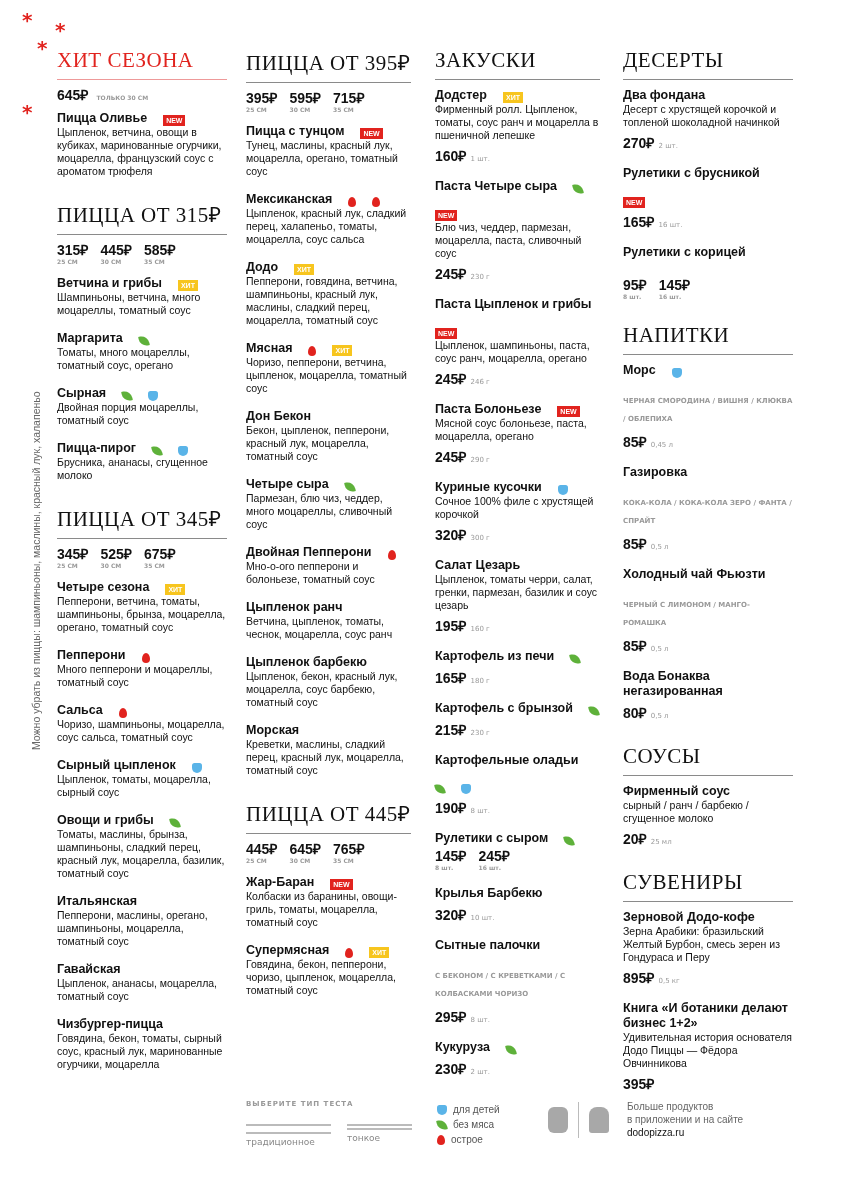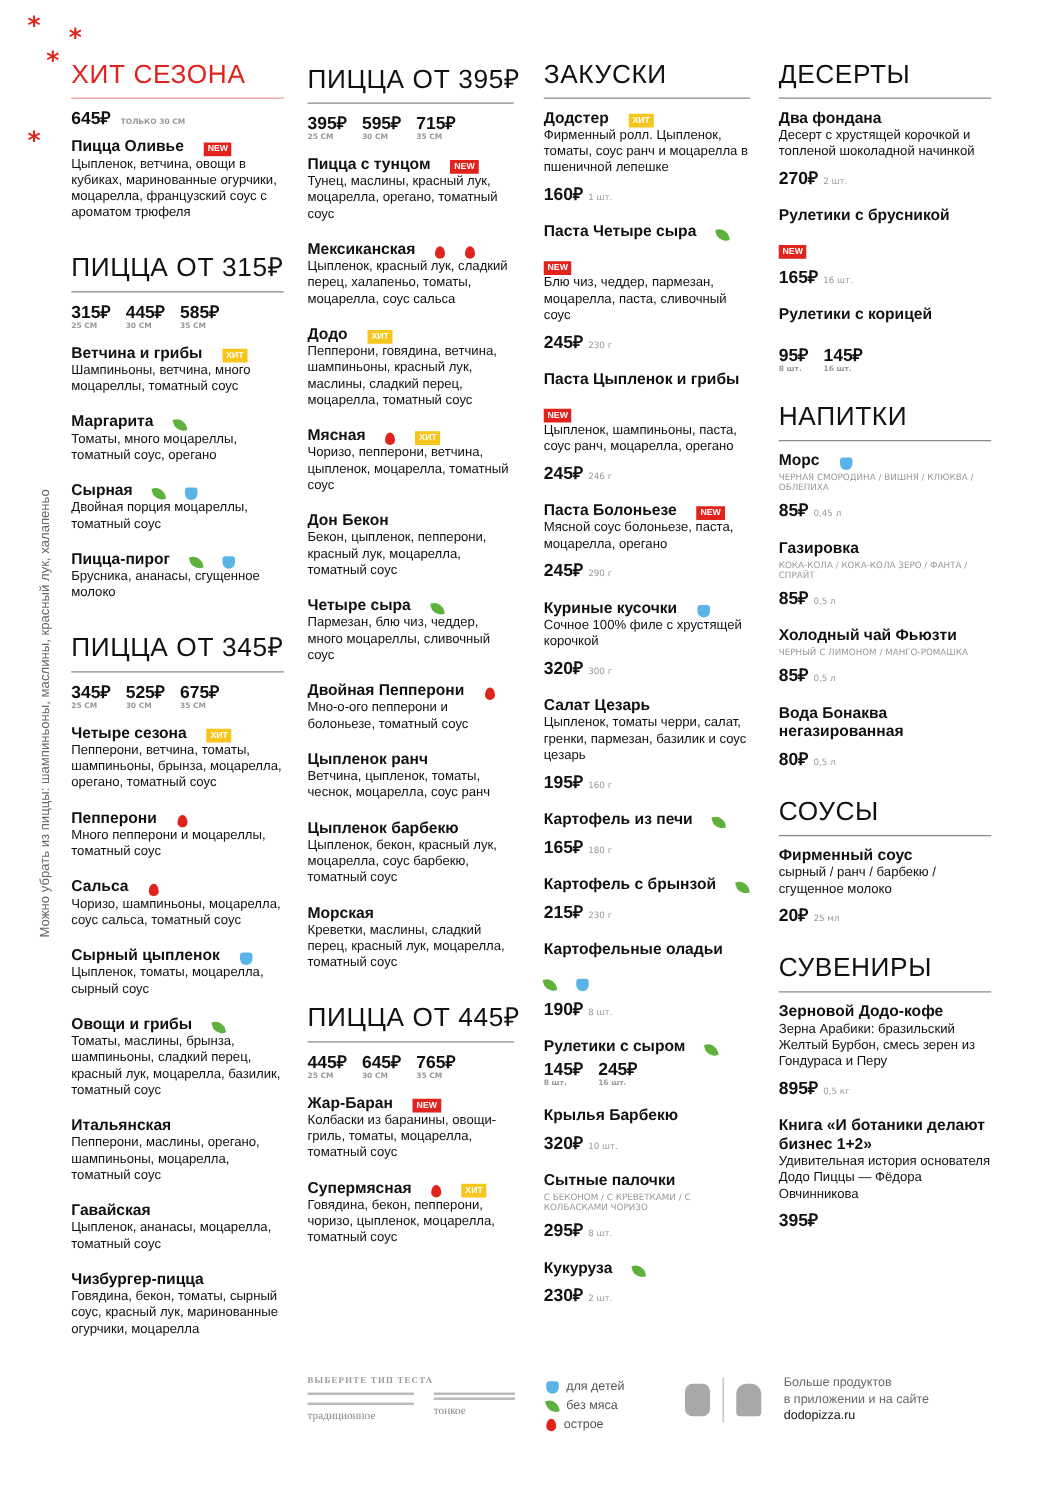"ХИТ СЕЗОНА" .sec-title { font-family: Liberation Sans, sans-serif -> Liberation Serif, serif }
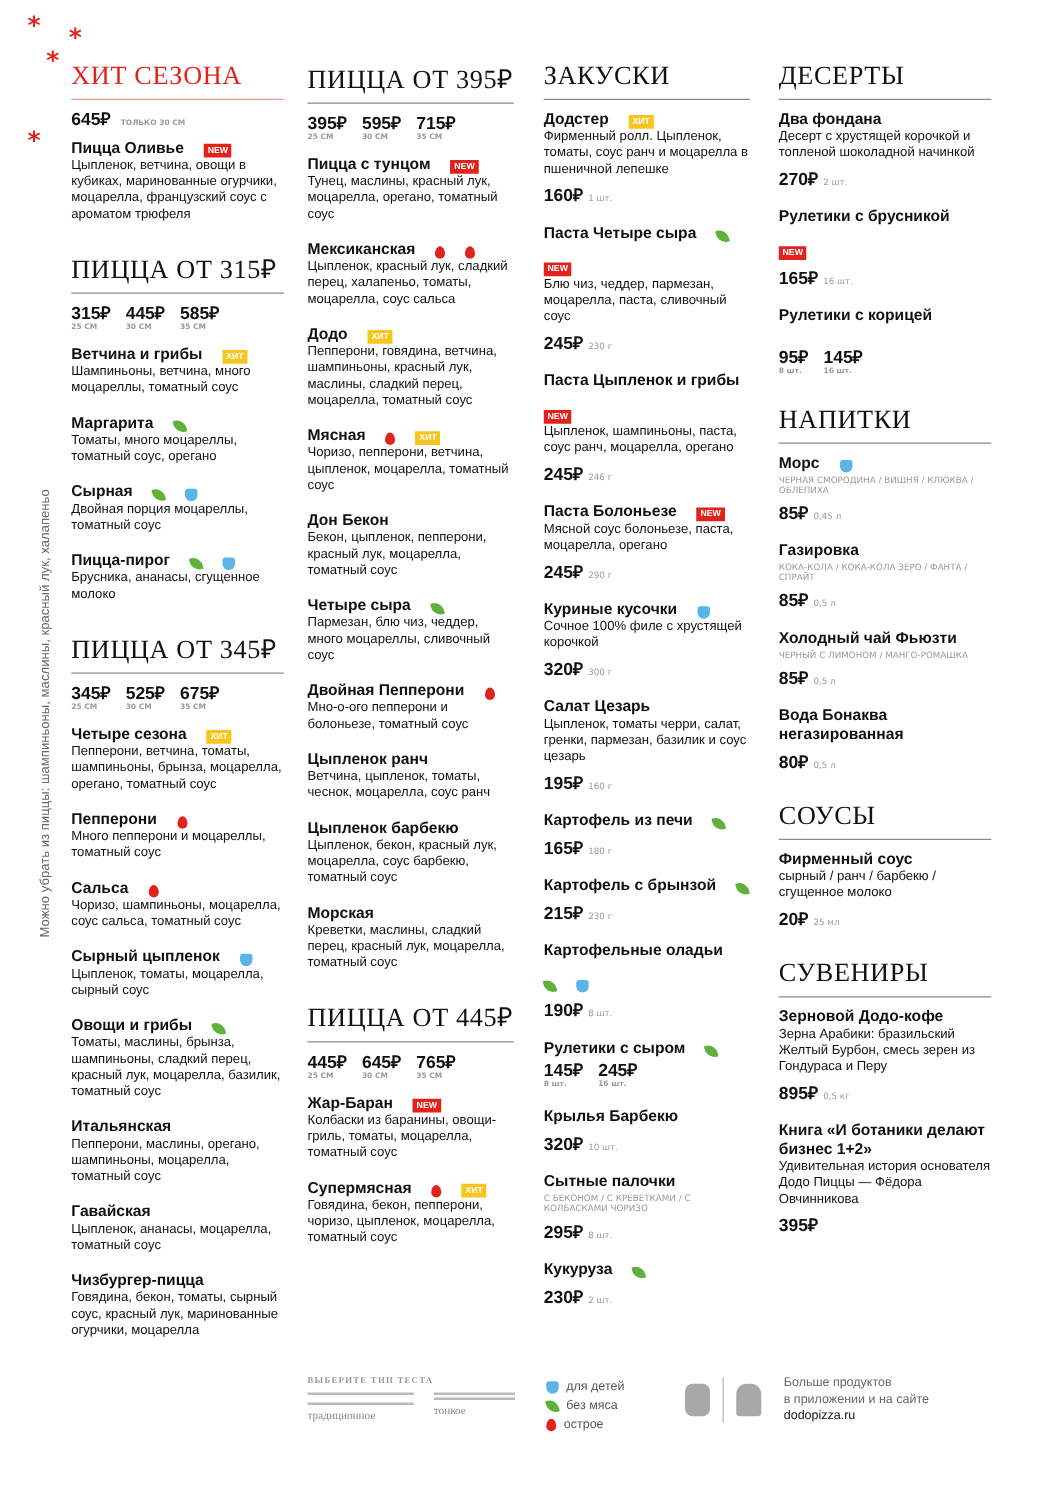"ЧЕРНАЯ СМОРОДИНА / ВИШНЯ /" .item-opts { font-weight: normal -> bold; line-height: 8px -> 18px; margin-top: 2px -> 14px }
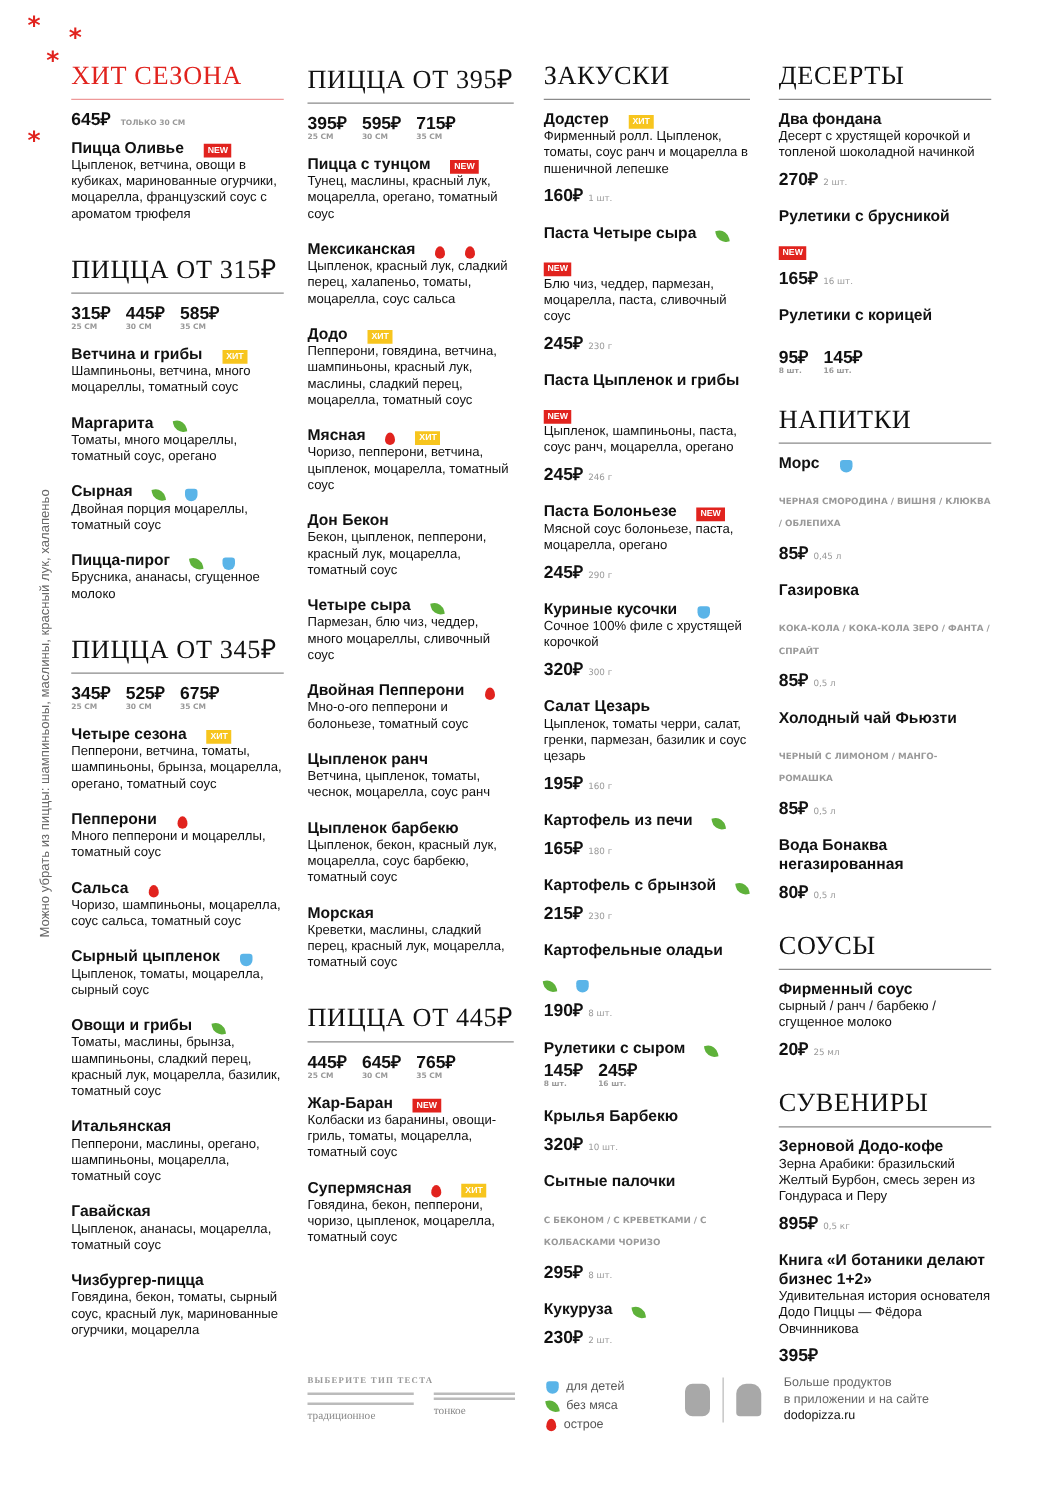"ВЫБЕРИТЕ ТИП ТЕСТА" .footer-dough { font-family: Liberation Serif, serif -> none }
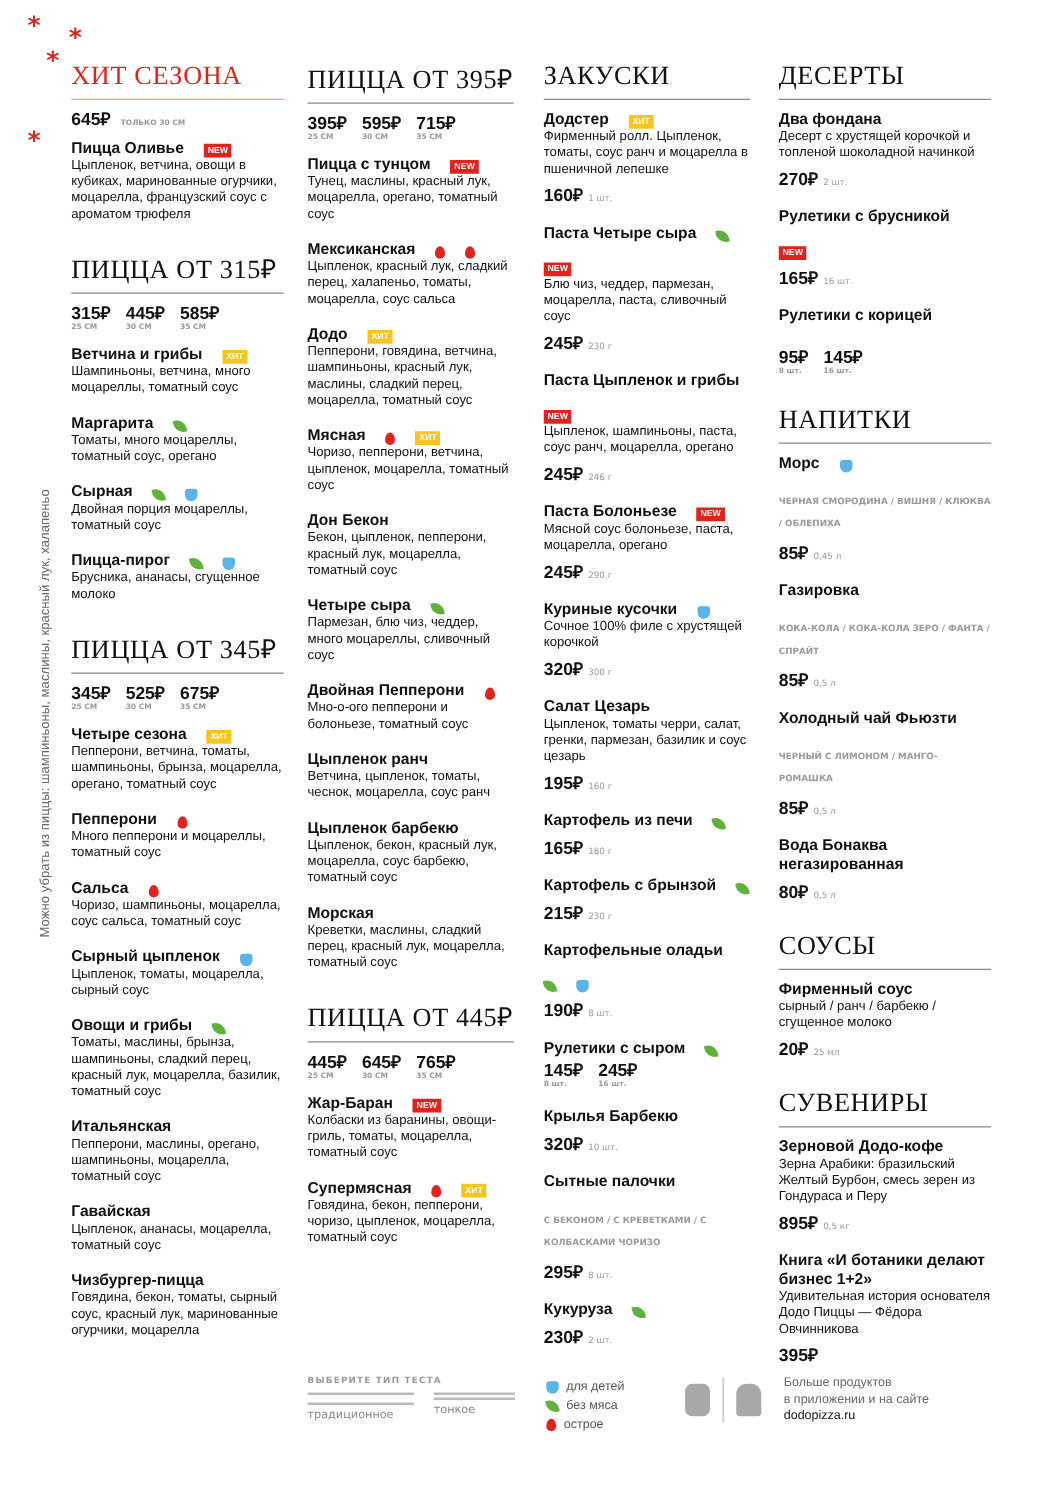"традиционное" .fd-row { margin-top: 6px -> 16px }
